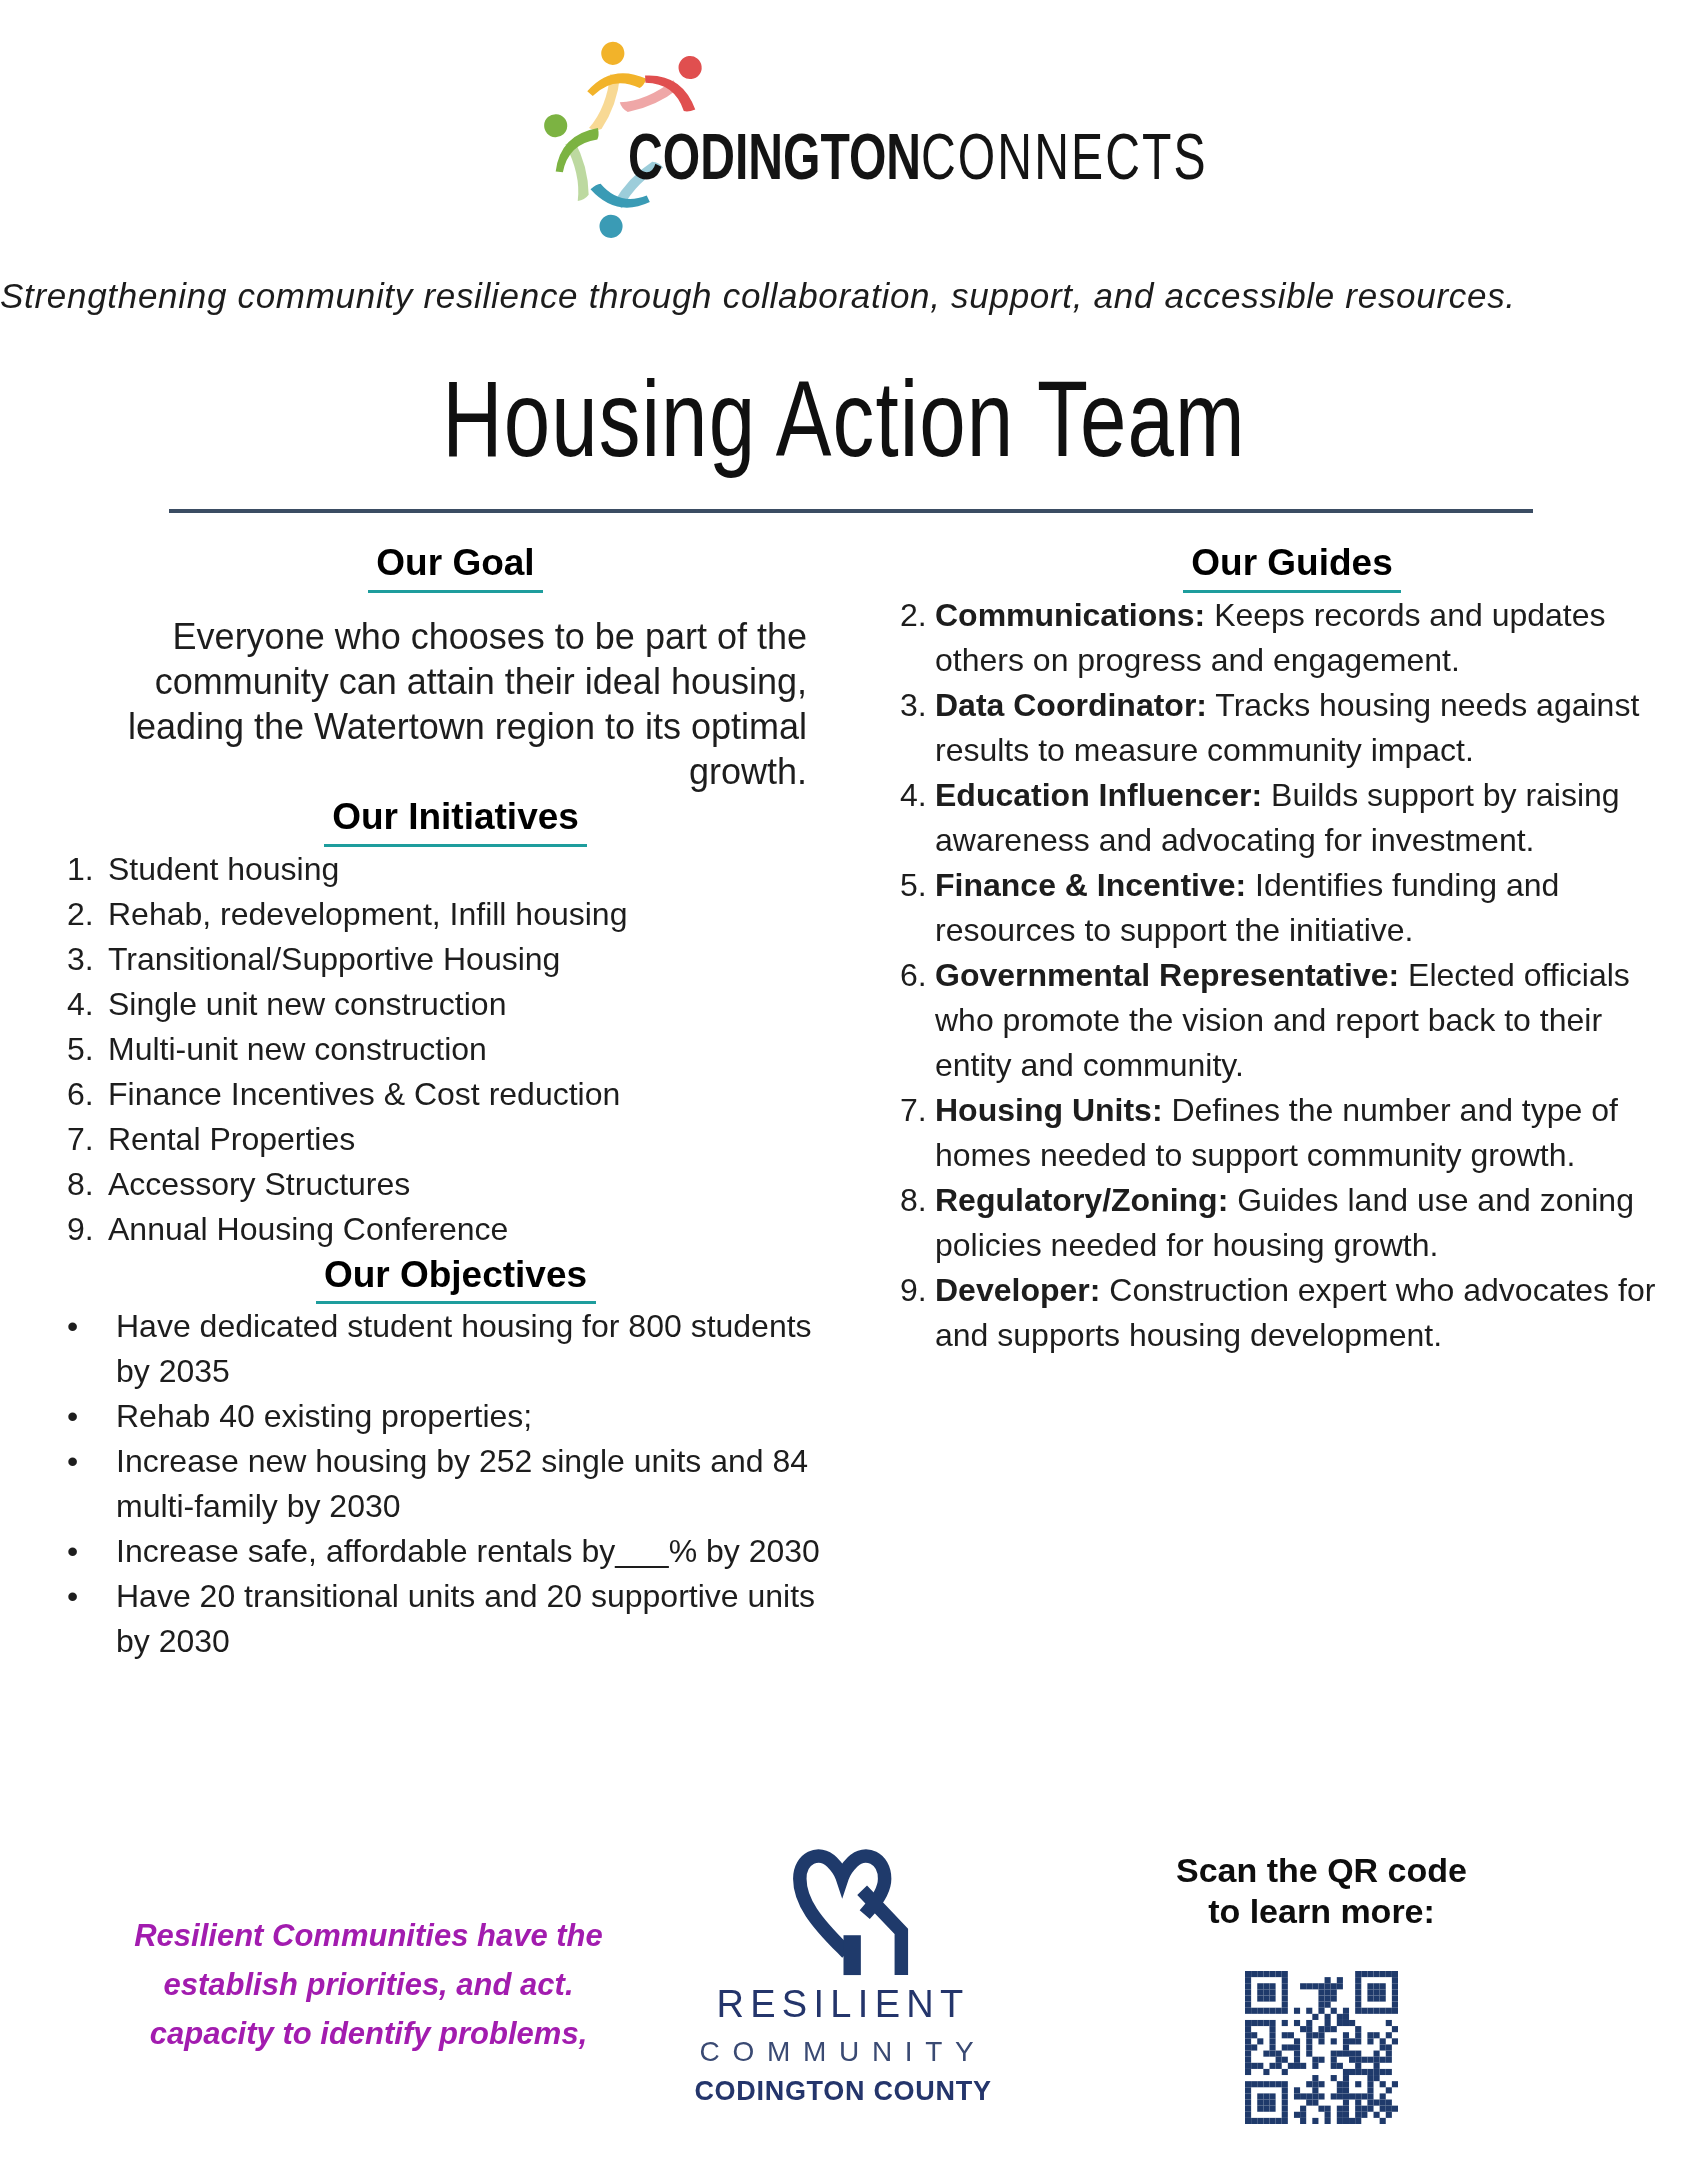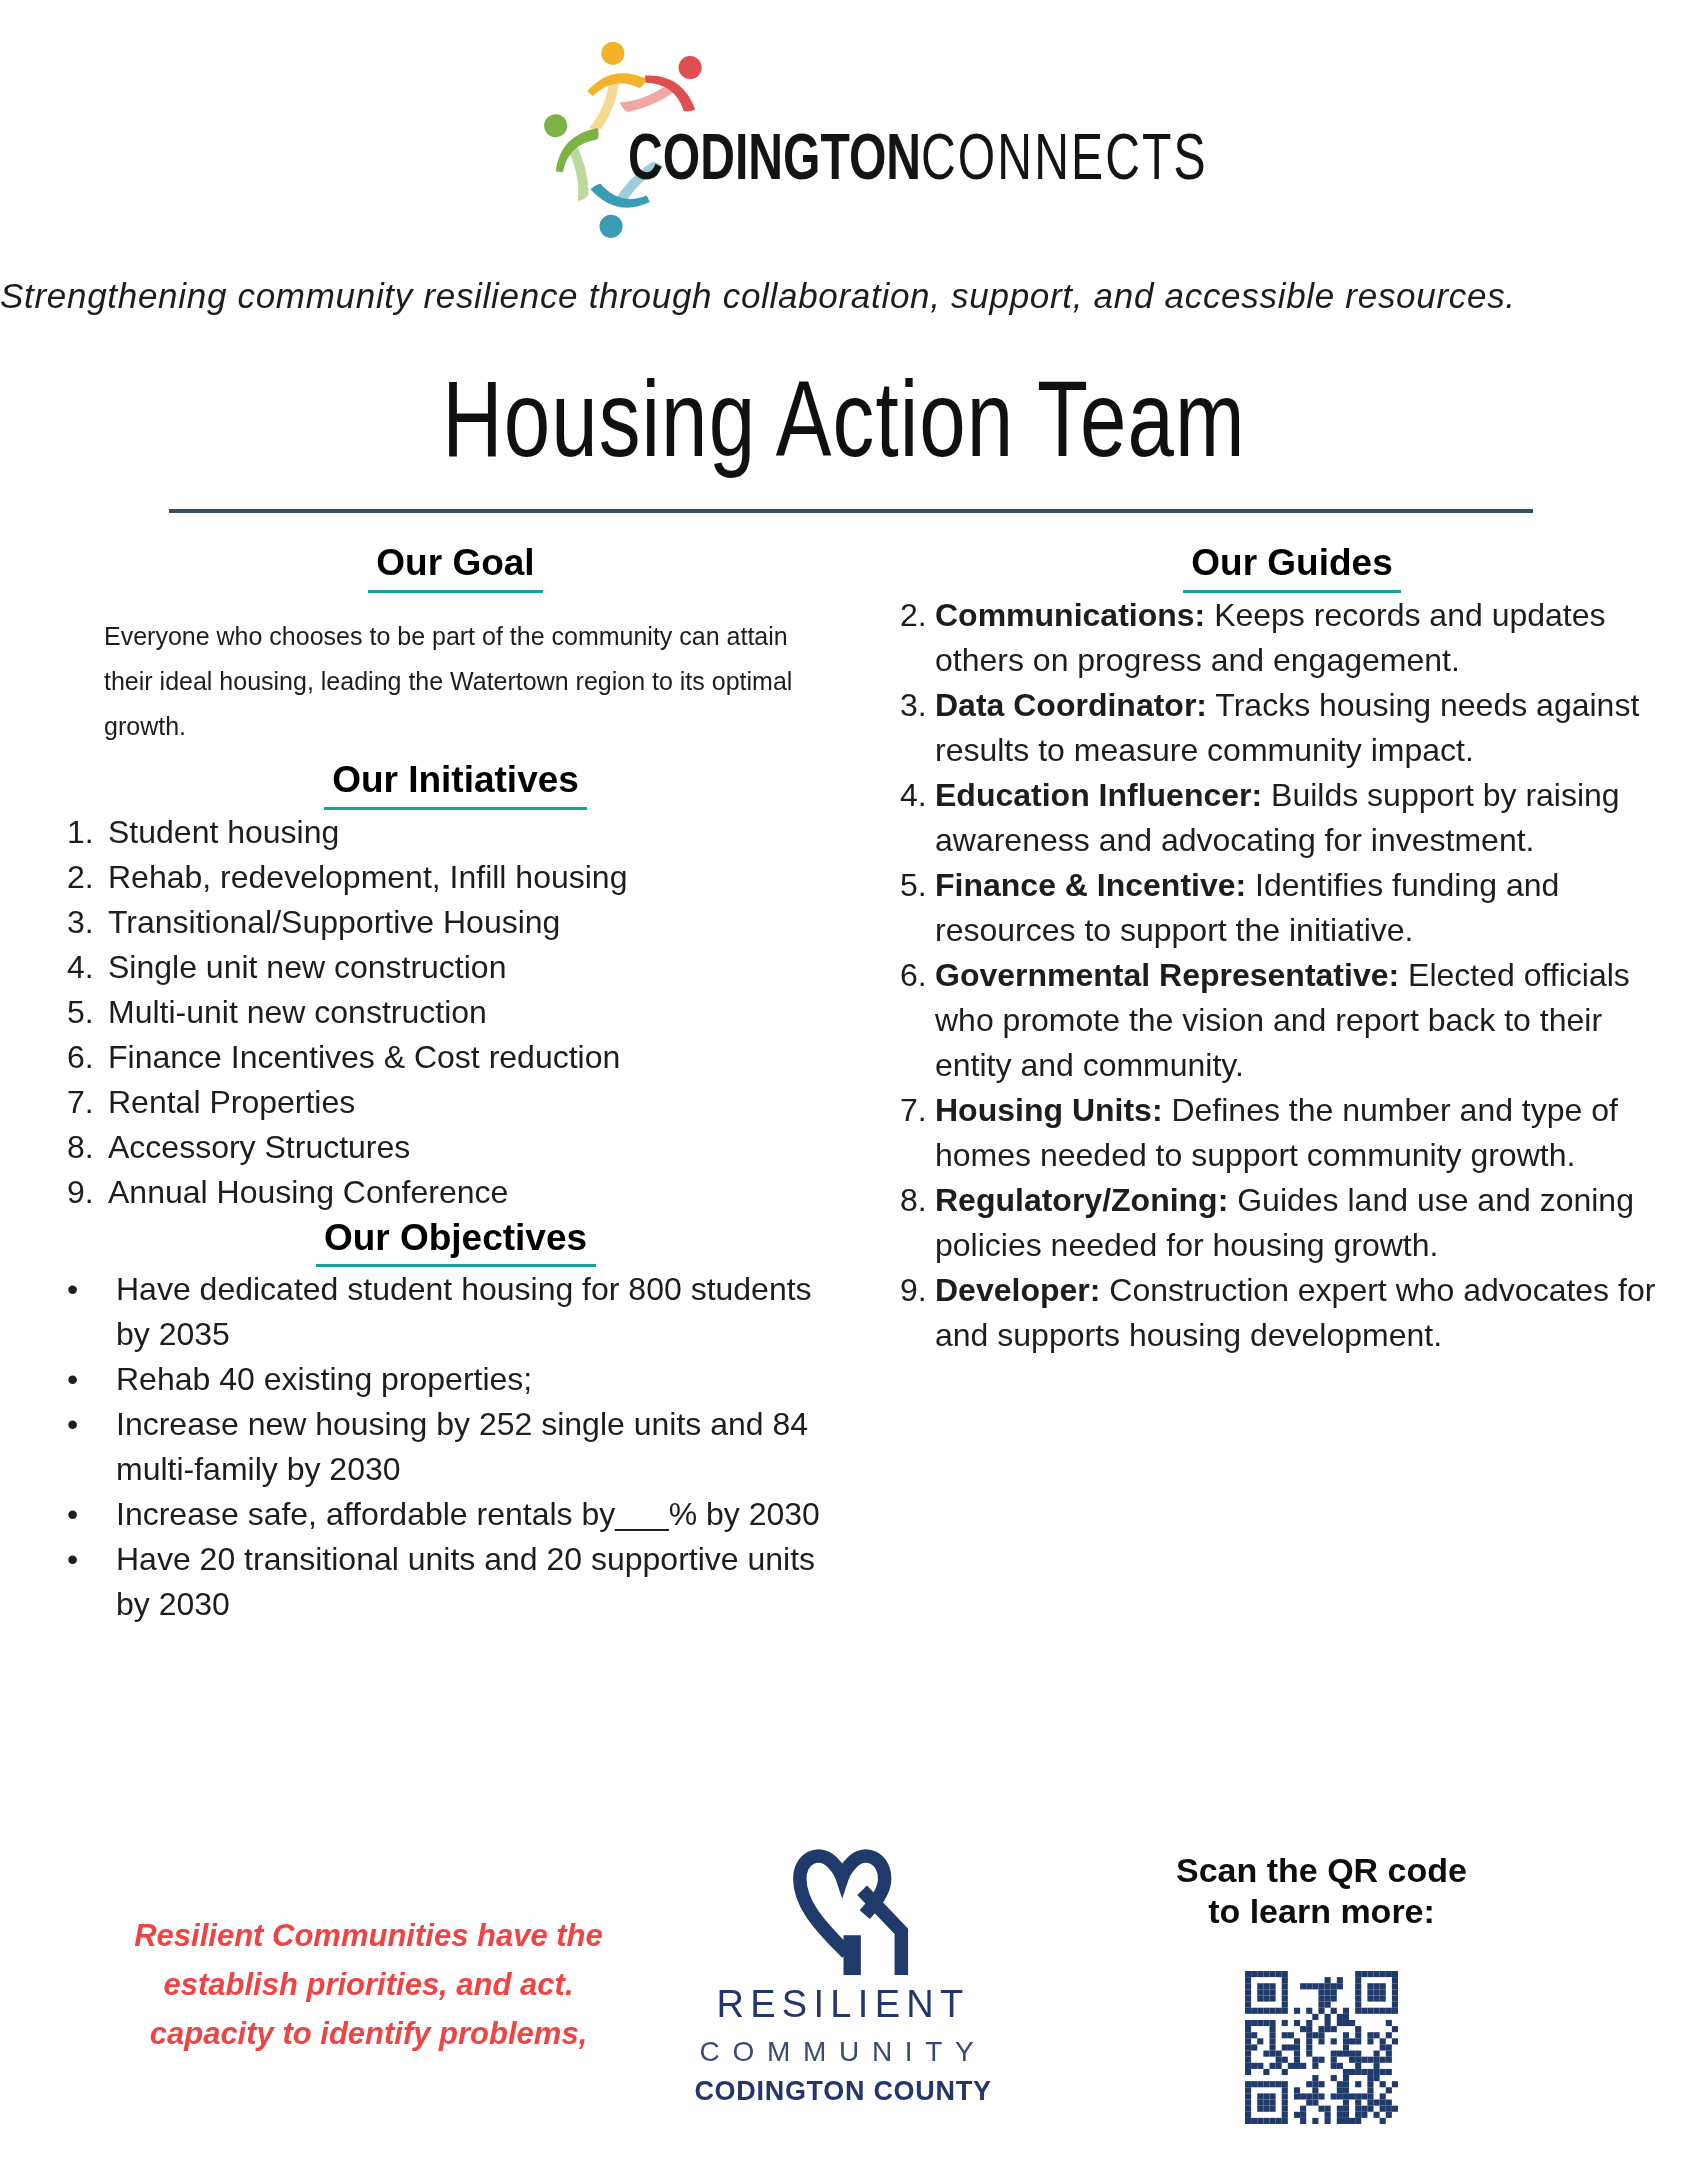"Everyone who chooses to be" .goal-body { font-size: 25px -> 36px; margin: 21px auto 8px auto -> 21px auto 0 auto; text-align: left -> right }
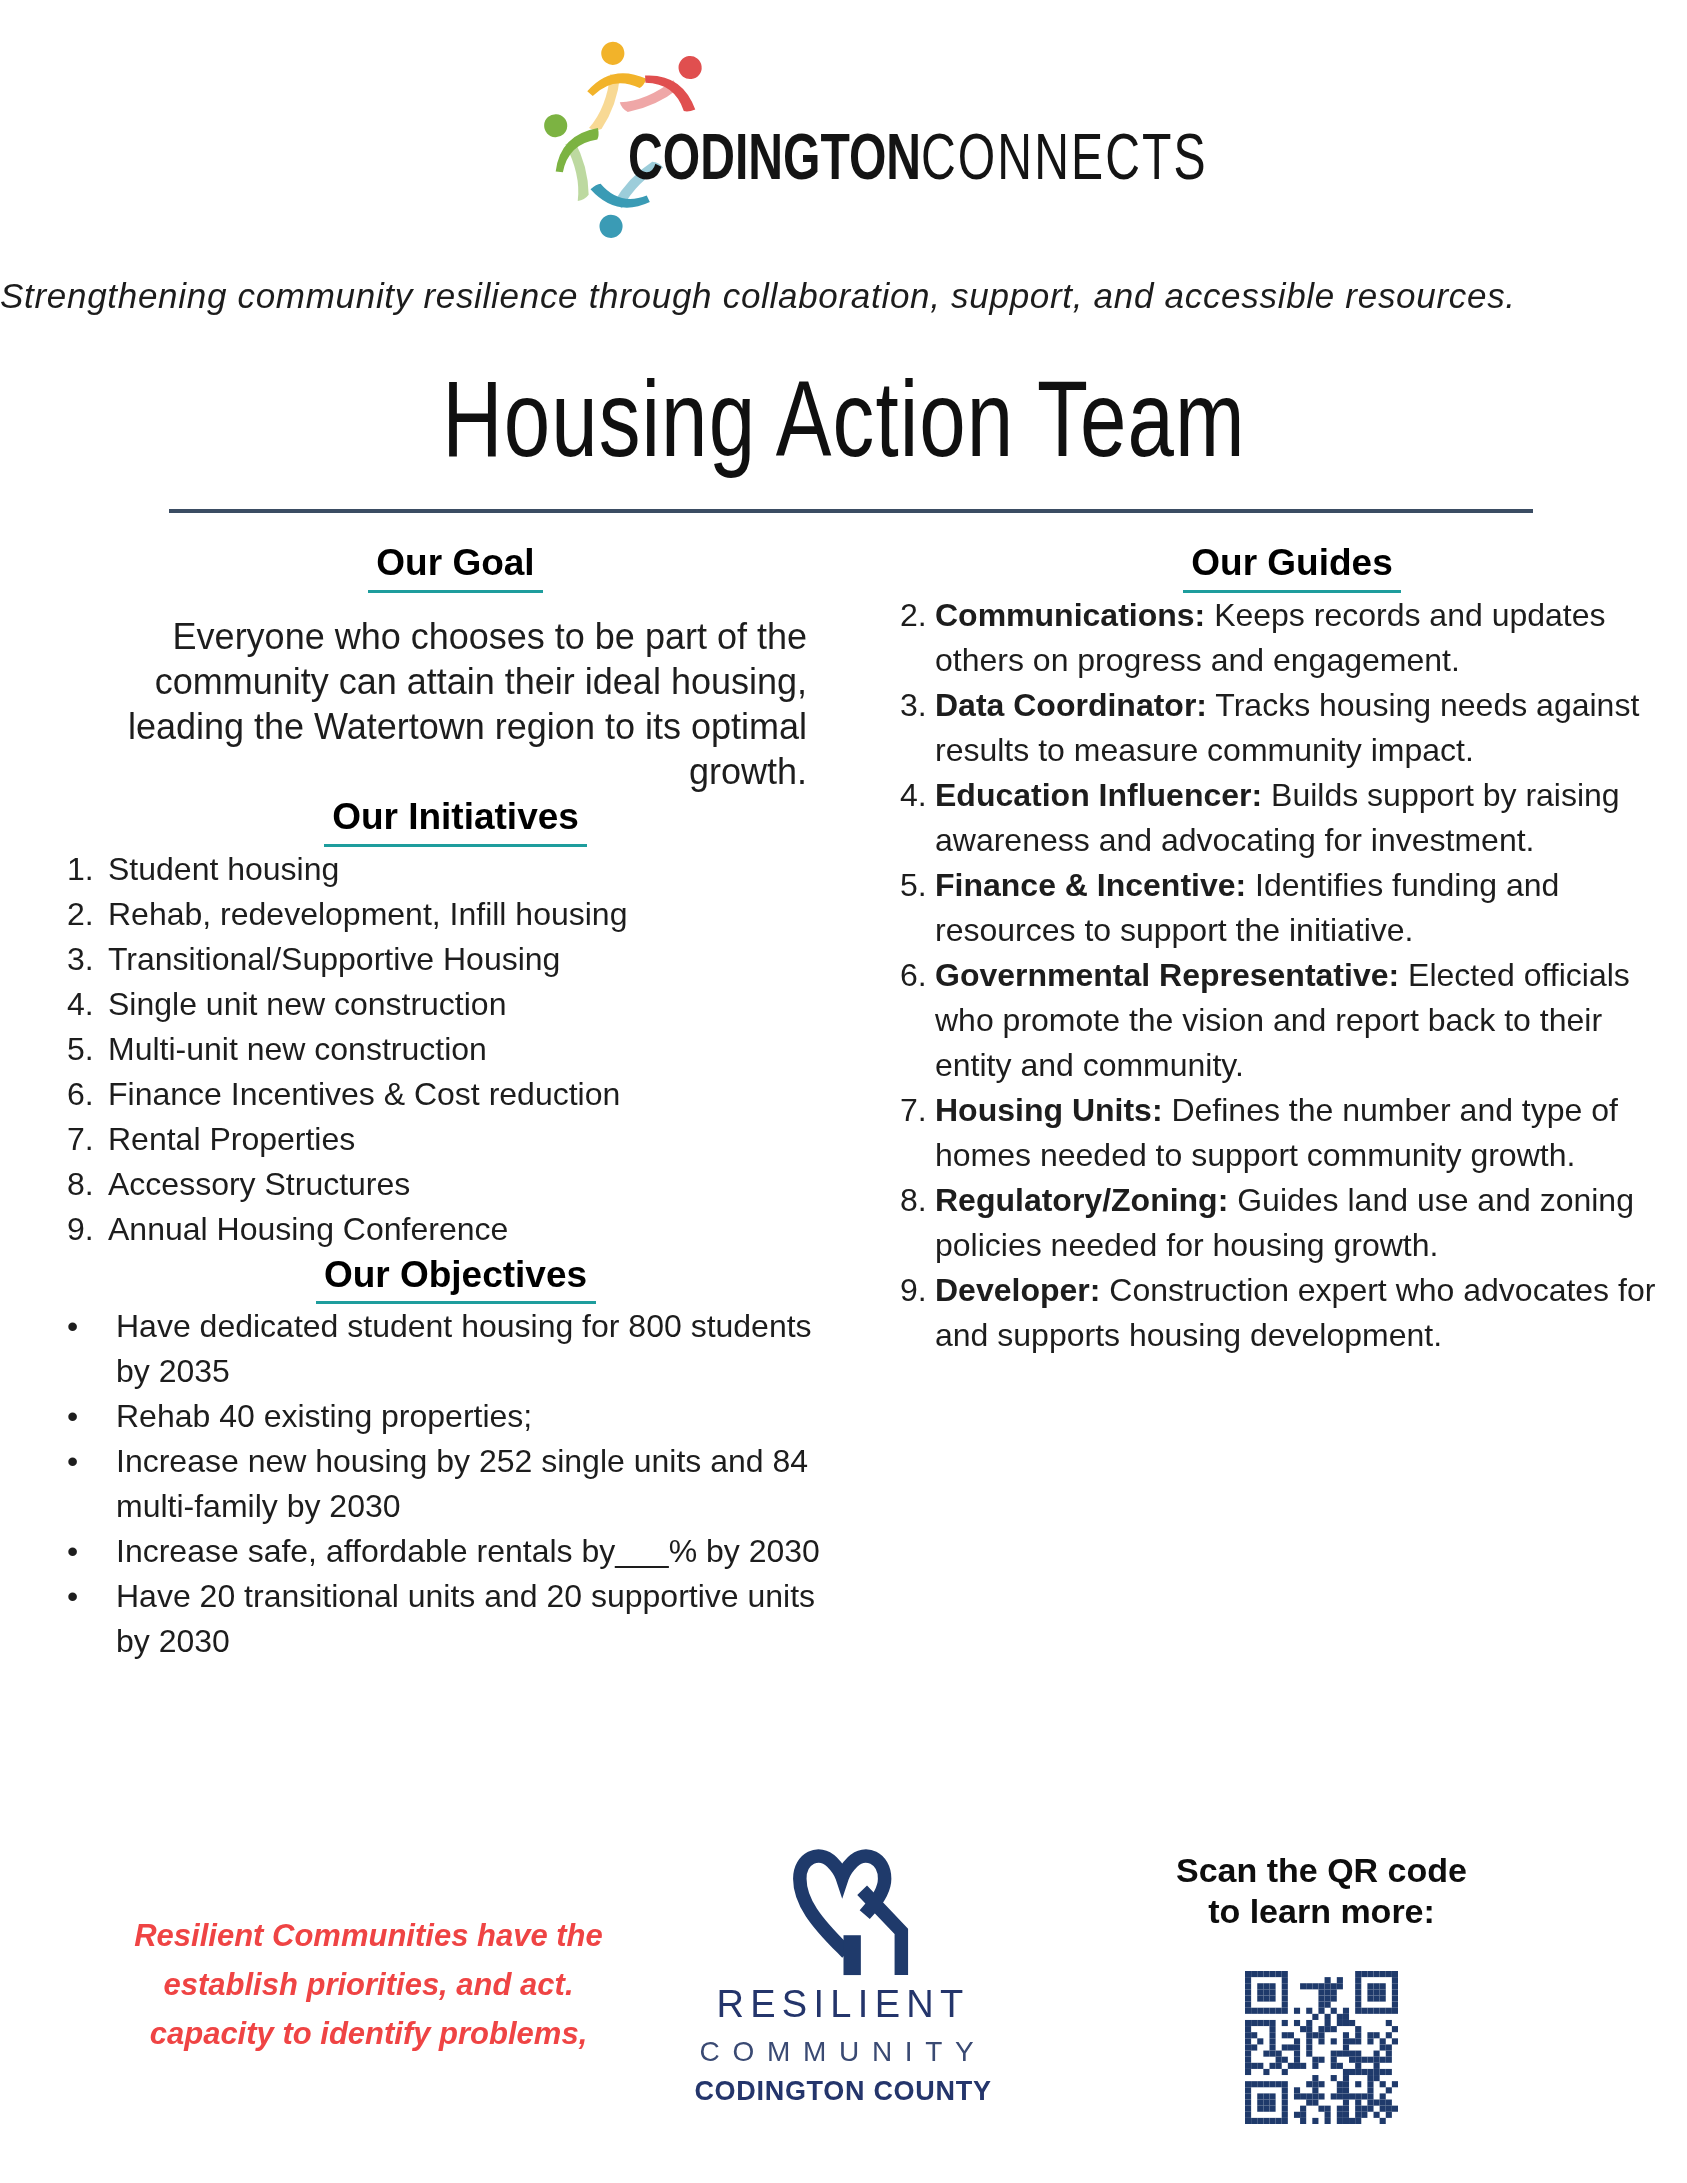"Resilient Communities have the" .quote { color: #ef4444 -> #a21caf }
